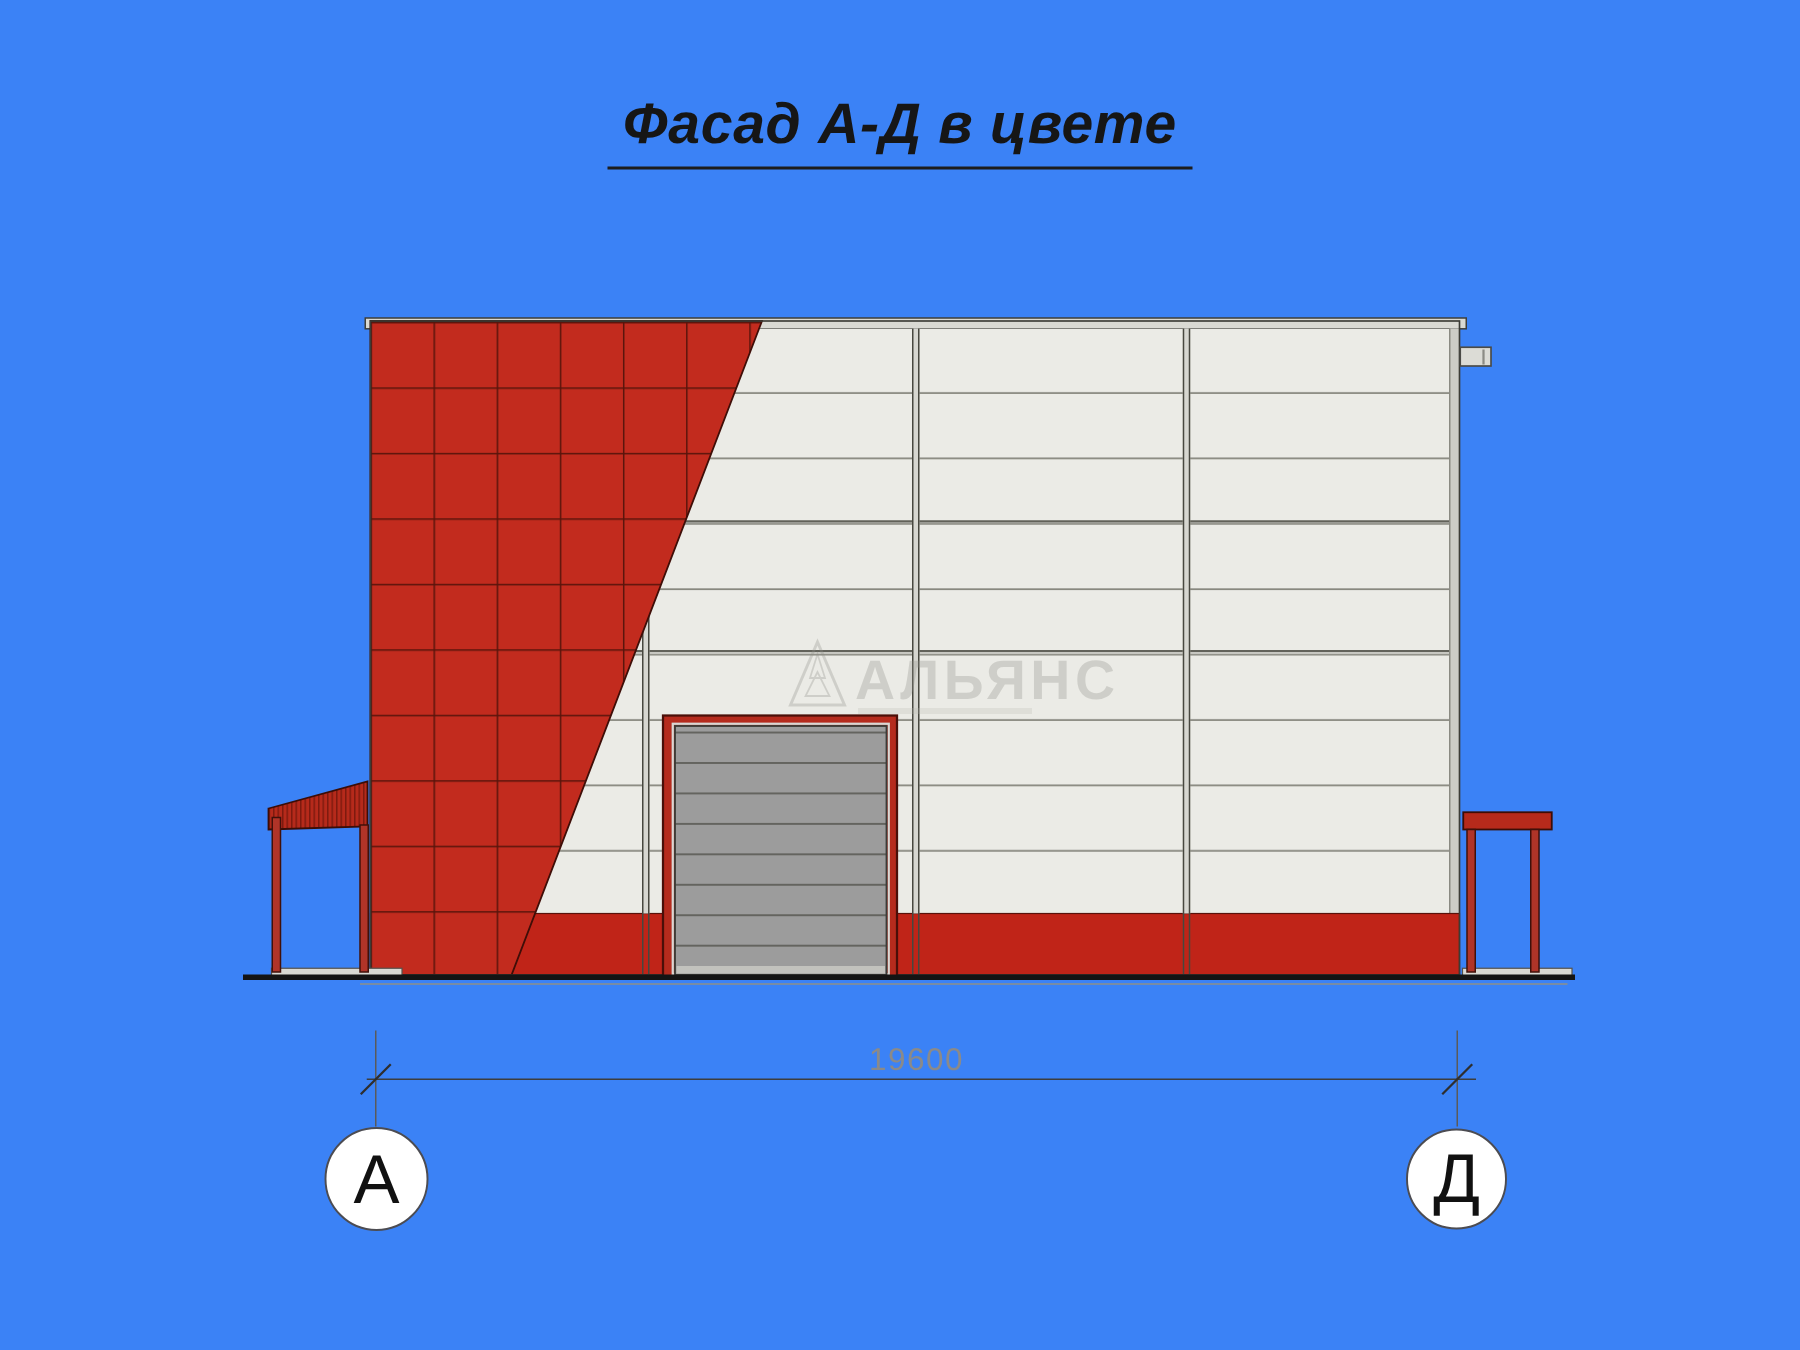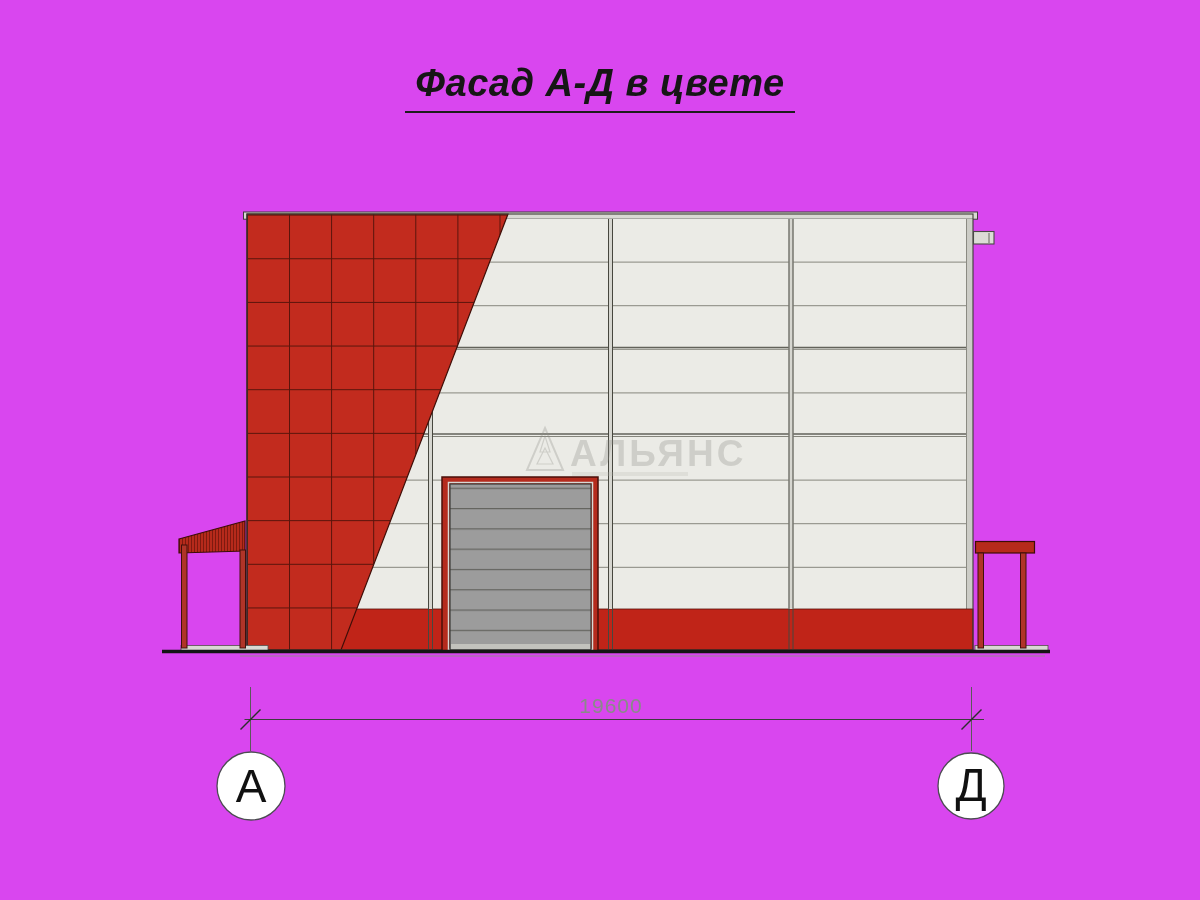"Фасад А-Д в цвете" .canvas { background: #d946ef -> #3b82f6 }
